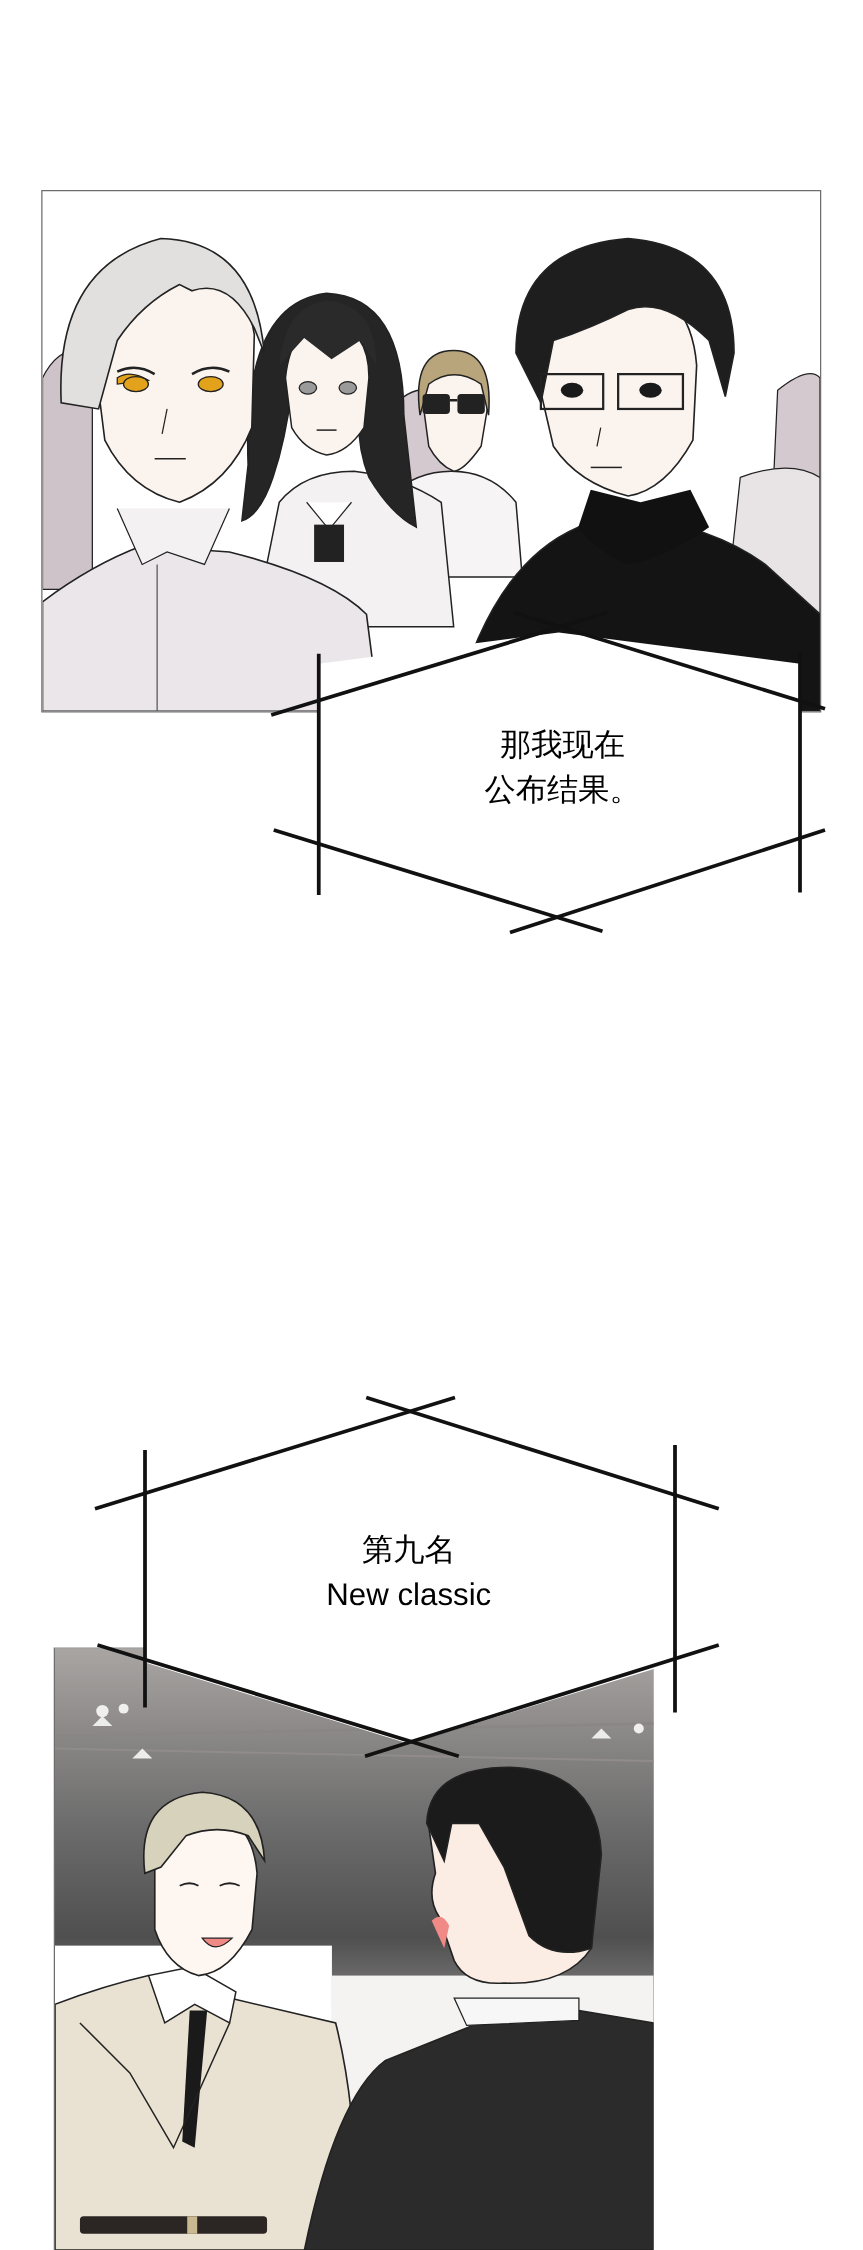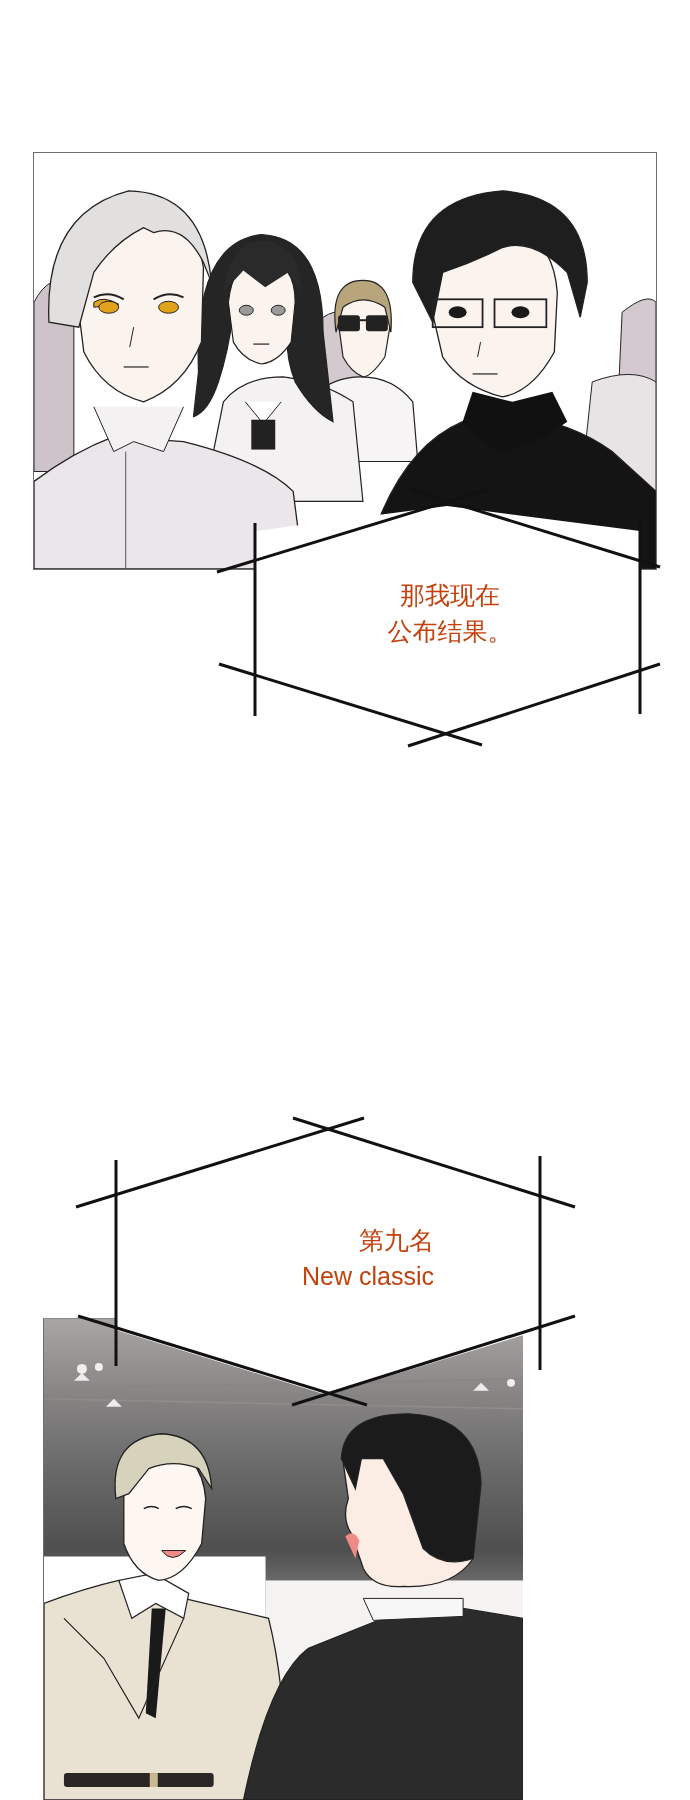"那我现在" .bubble-text { color: #c2410c -> #000000 }
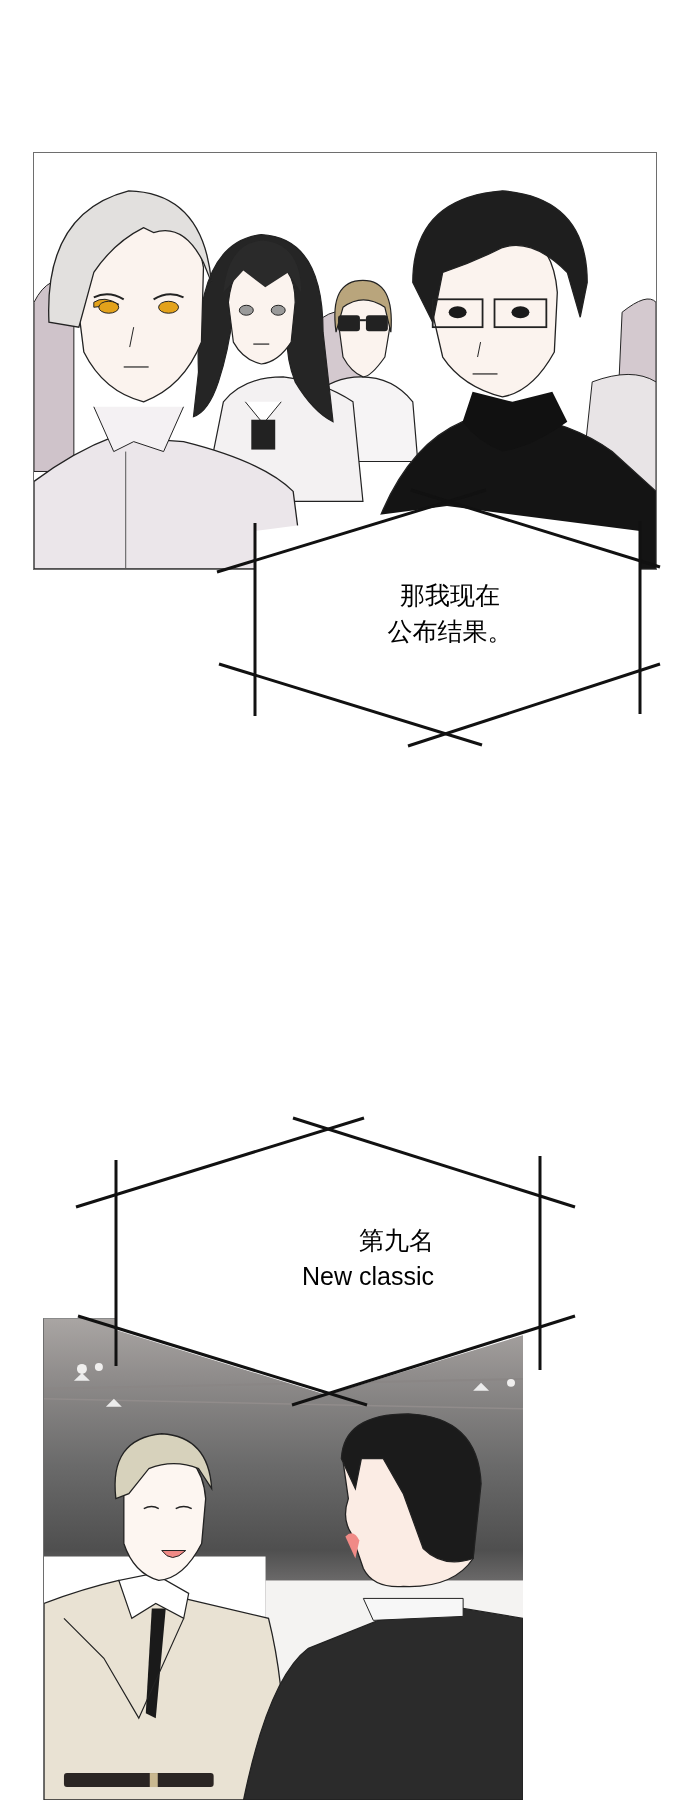"第九名" #b2-text { text-align: right -> none }
